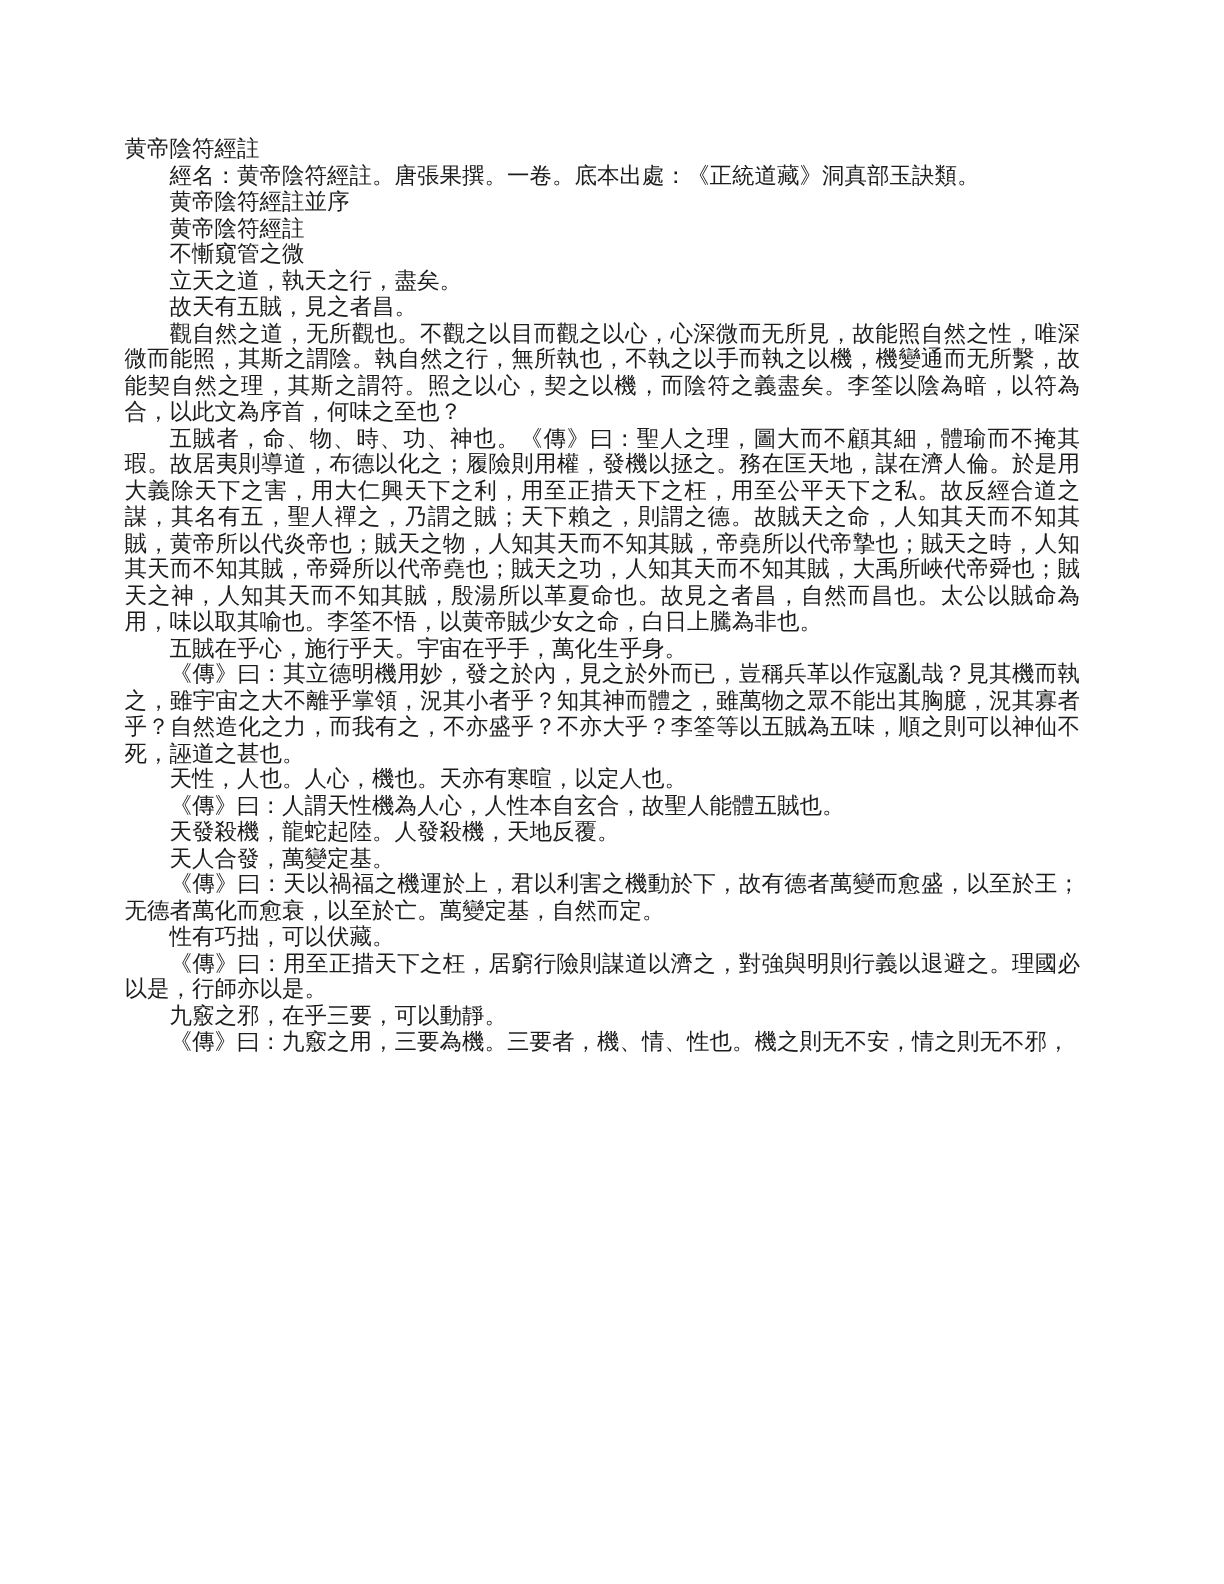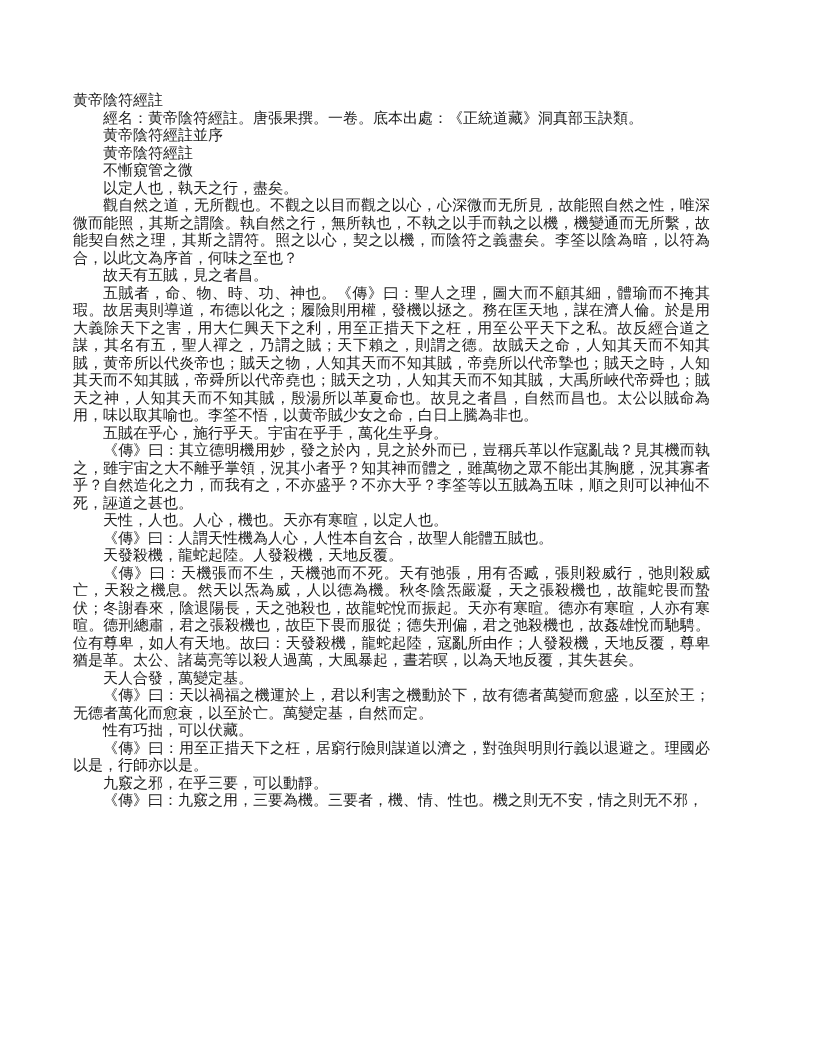"黄帝陰符經註" .content { left: 73px -> 83px }
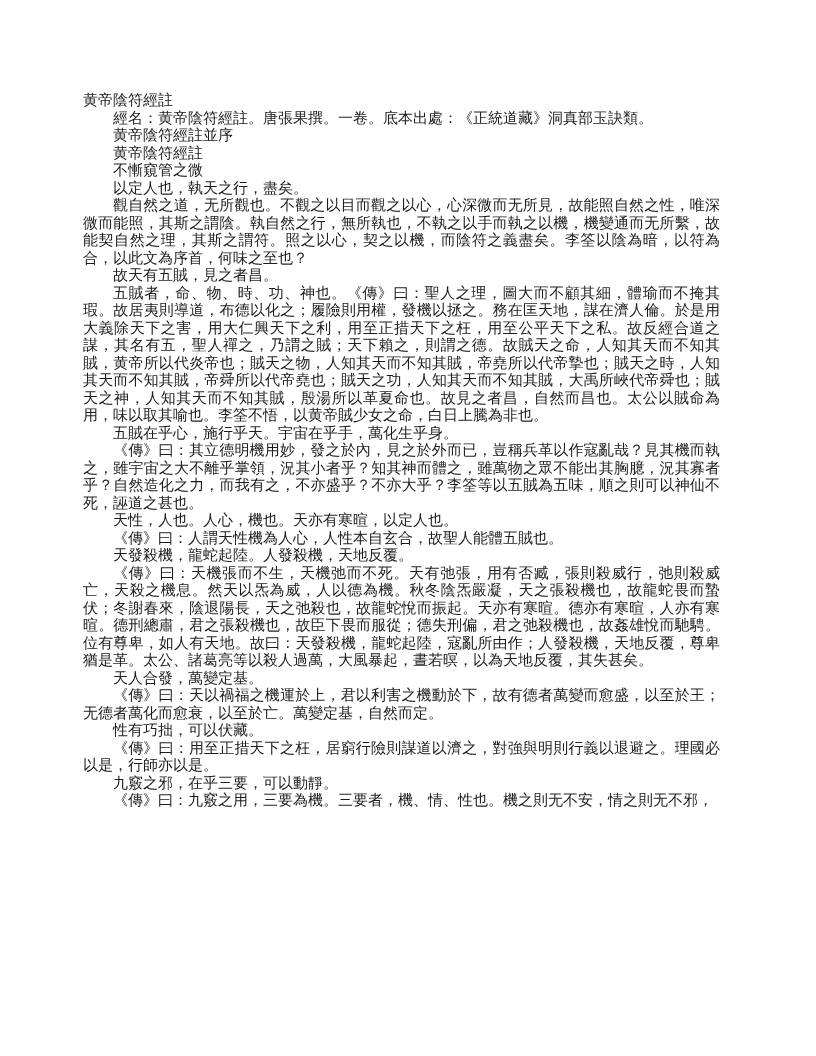"以定人也，執天之行，盡矣。" p.para { text: 以定人也 -> 立天之道 }
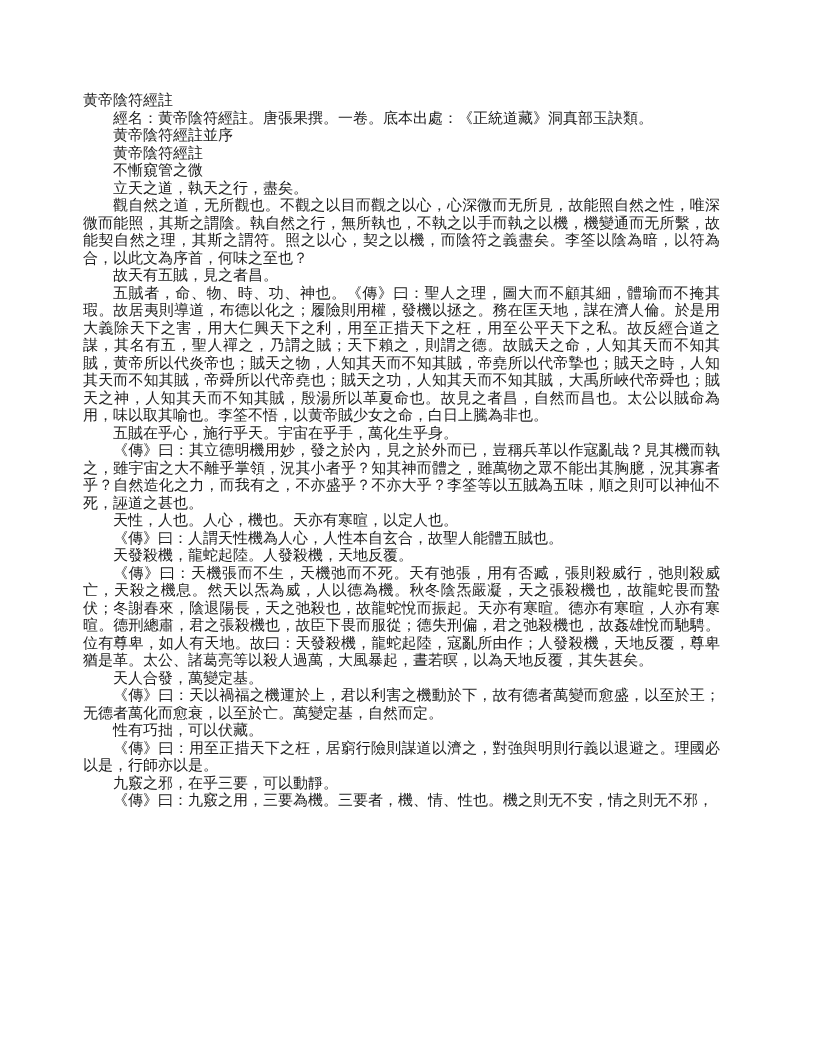"觀自然之道，无所觀也。不觀之以目而觀之以心，心深微而无所見，故能照自然之性，唯深" p.para { order: before "故天有五賊，見之者昌。" -> after "故天有五賊，見之者昌。" }
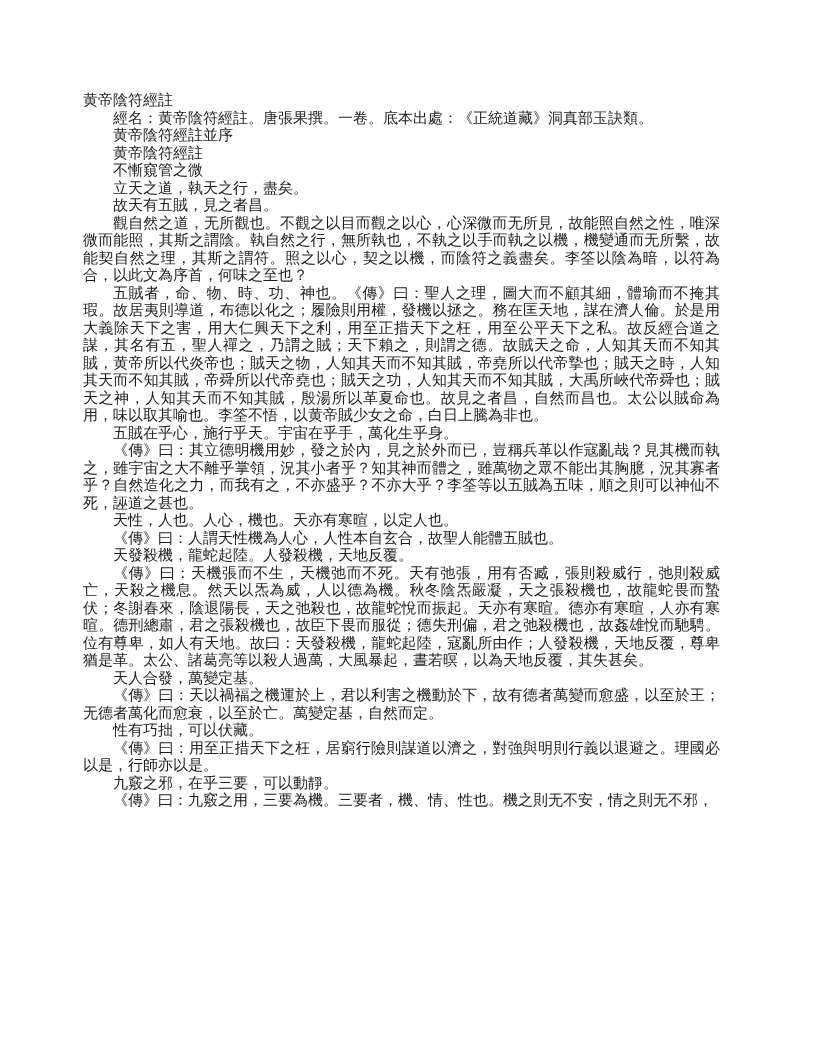"《傳》曰：天機張而不生，天機弛而不死。天有弛張，用有否臧，張則殺威行，弛則殺威亡" p.para { html: <p>《傳》曰：天機張而不生，天機弛而不死。天有弛張，用有否臧，張則殺威行，弛則殺威亡，天殺之機息。然天以炁為威，人以德為機。秋冬陰炁嚴凝，天之張殺機也，故龍蛇畏而蟄伏；冬謝春來，陰退陽長，天之弛殺也，故龍蛇悅而振起。天亦有寒暄。德亦有寒暄，人亦有寒暄。德刑總肅，君之張殺機也，故臣下畏而服從；德失刑偏，君之弛殺機也，故姦雄悅而馳騁。位有尊卑，如人有天地。故曰：天發殺機，龍蛇起陸，寇亂所由作；人發殺機，天地反覆，尊卑猶是革。太公、諸葛亮等以殺人過萬，大風暴起，晝若暝，以為天地反覆，其失甚矣。</p> -> none }
